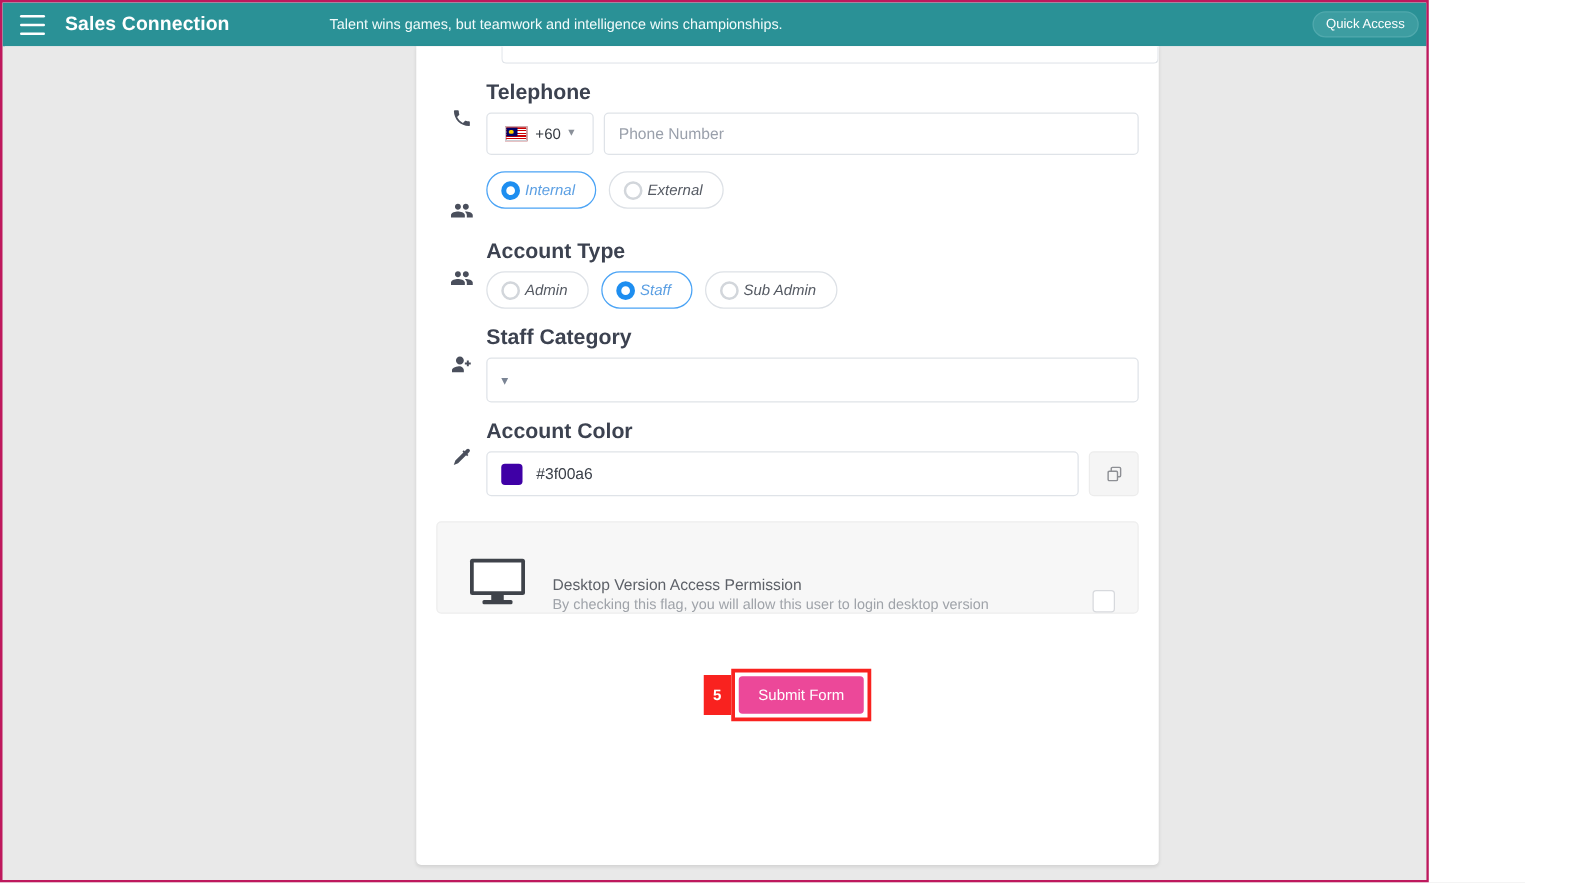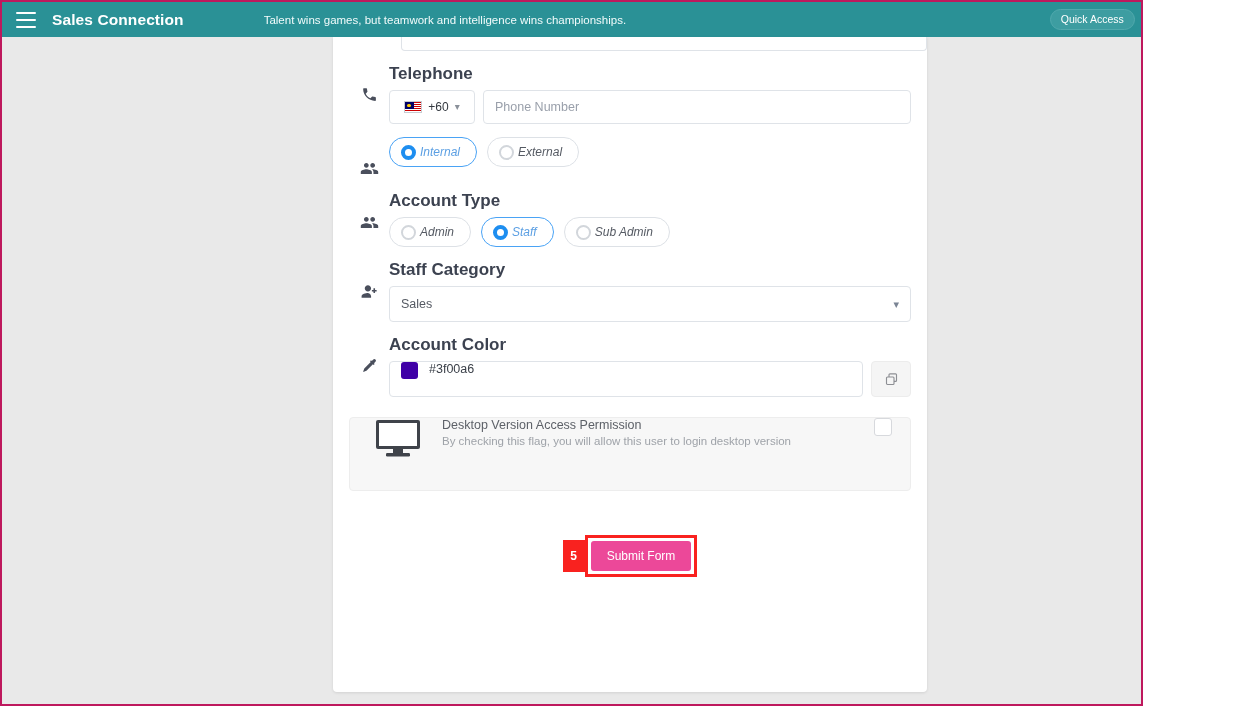"Sales" span.select-value { html: <span>Sales</span> -> none }
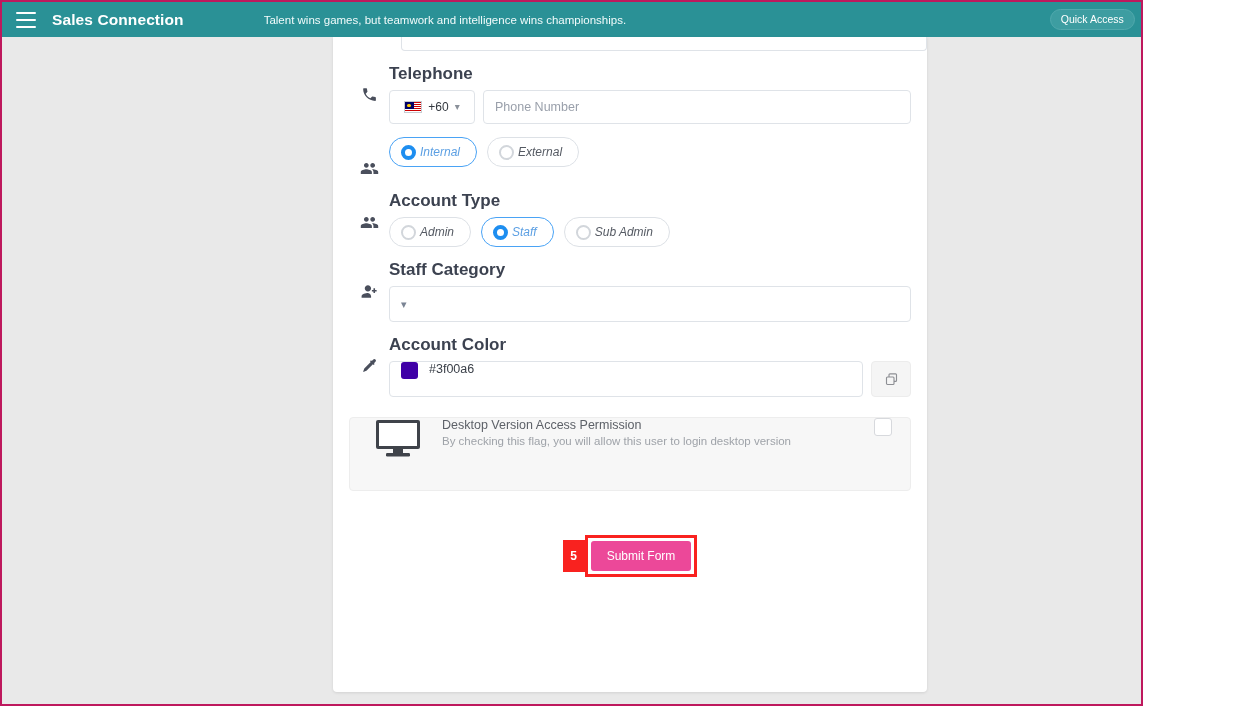"#3f00a6" .color-input { align-items: none -> center }
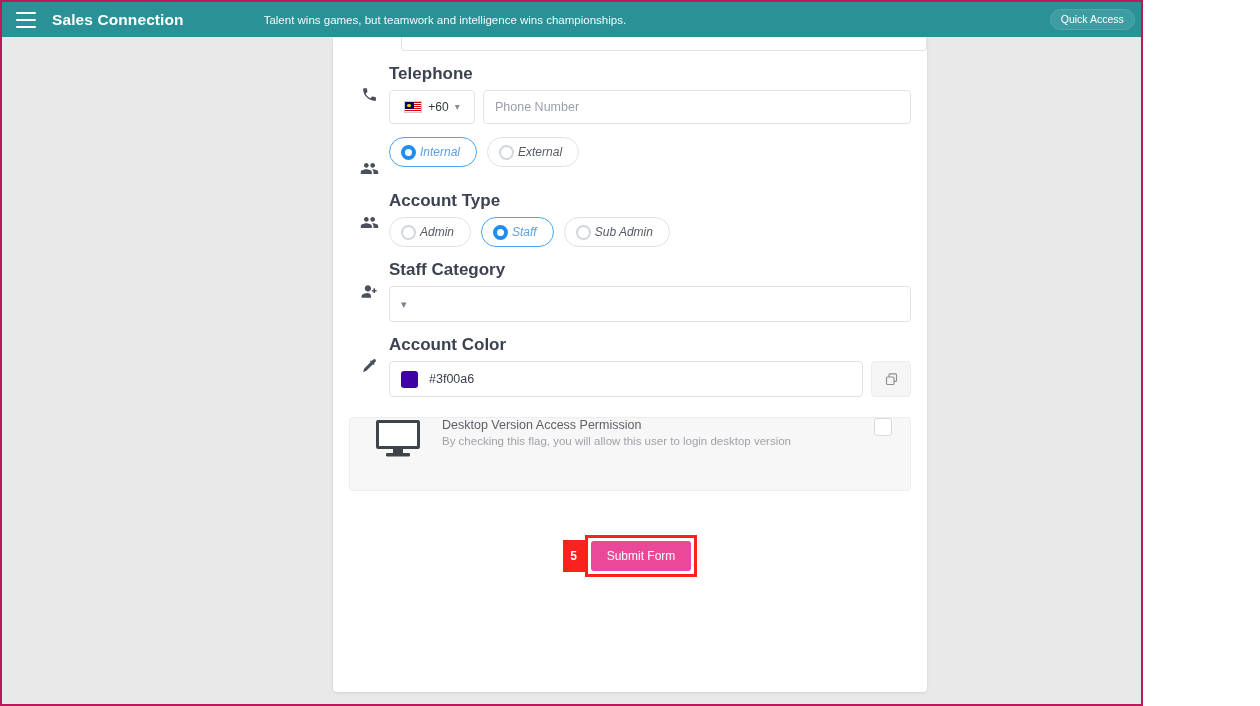"Desktop Version Access Permission" .perm-panel { align-items: flex-start -> flex-end }
